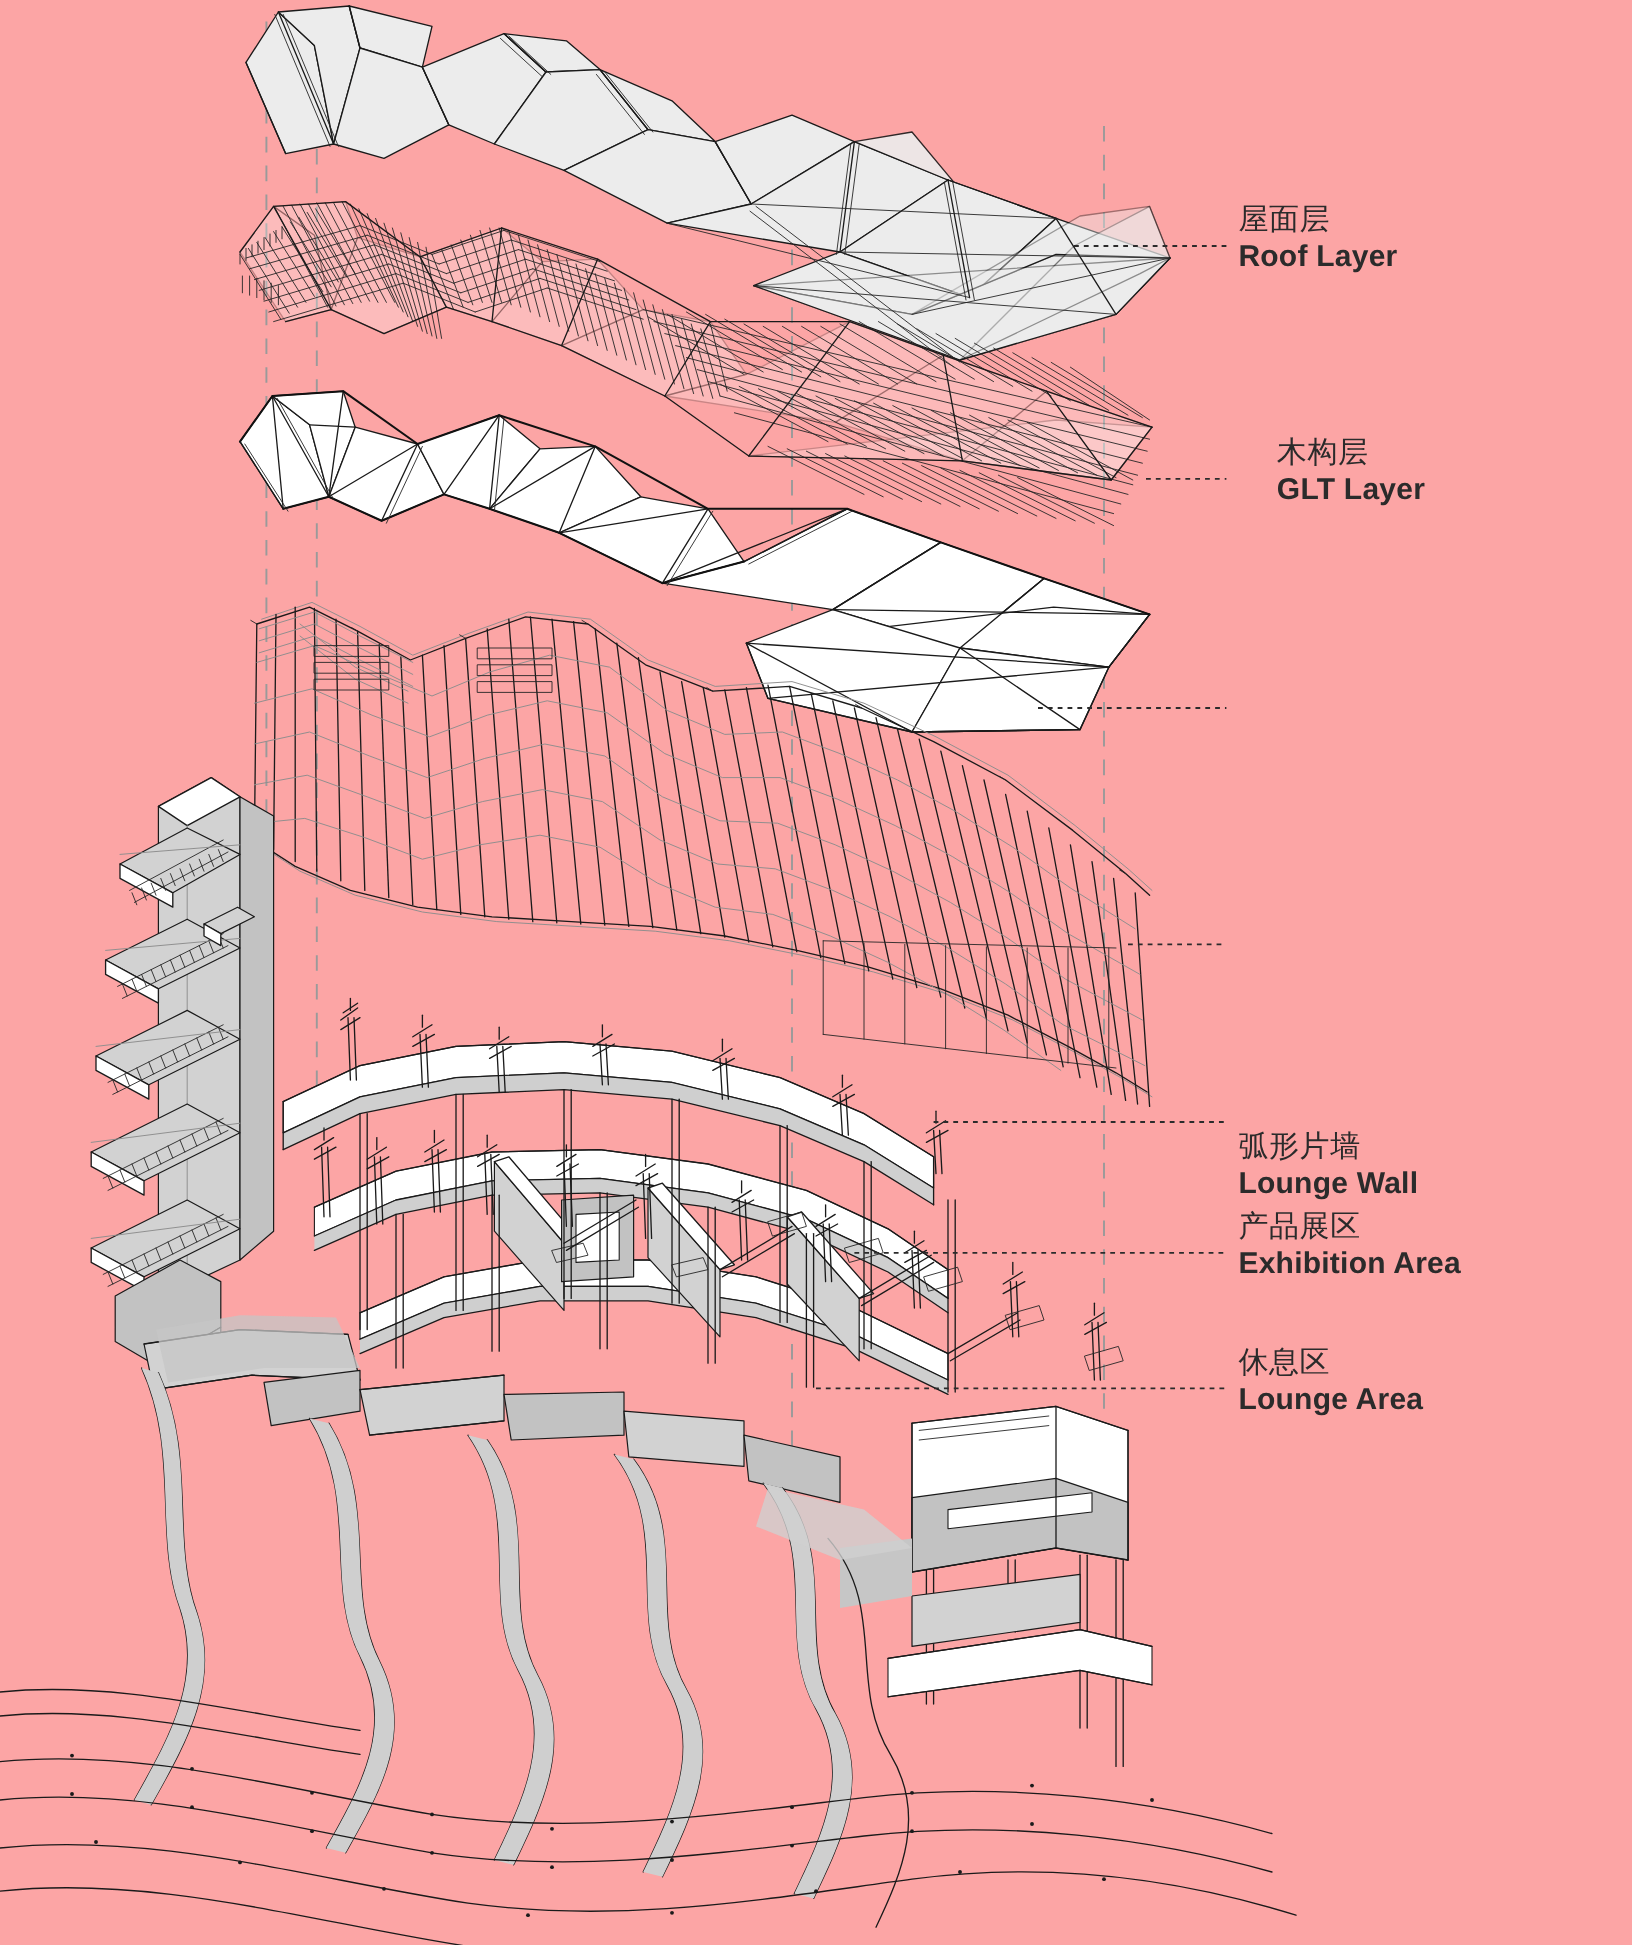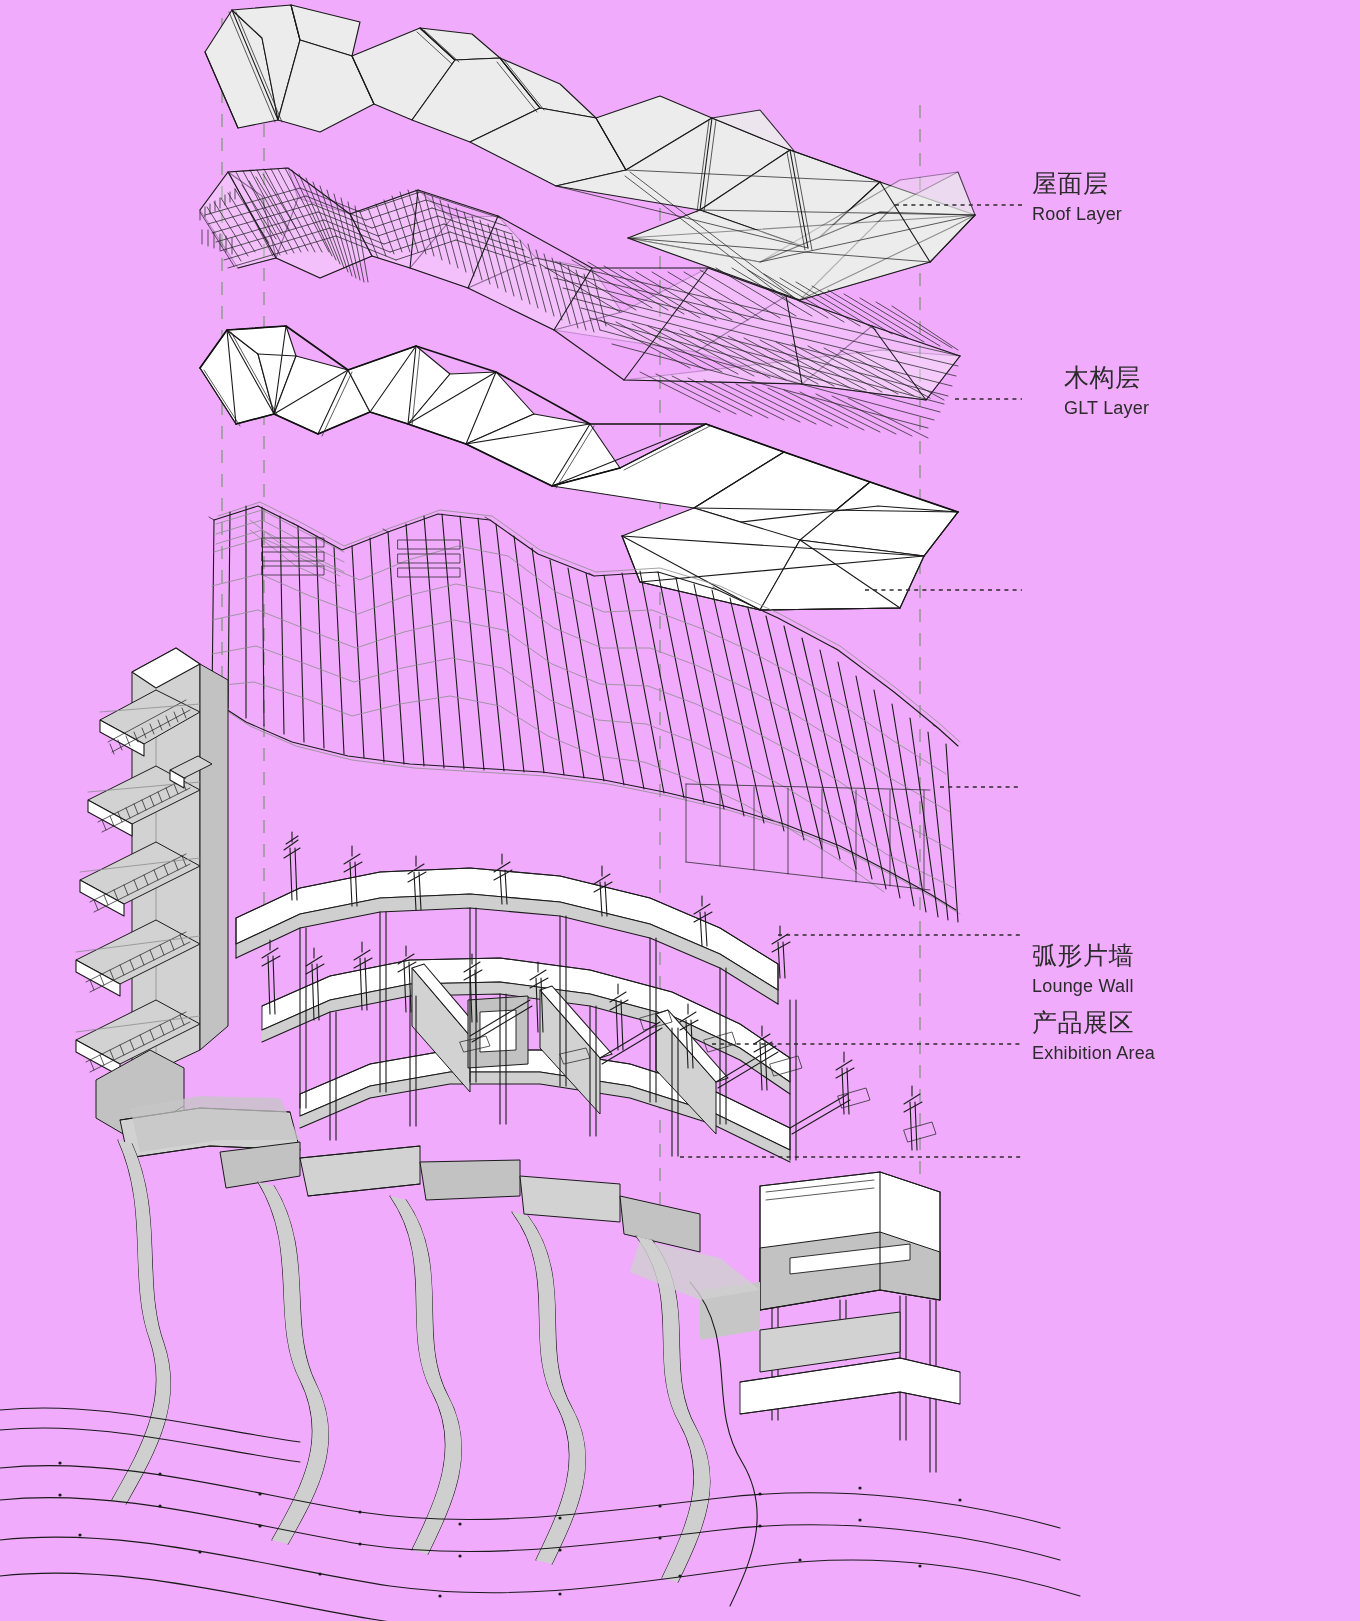"屋面层" #stage { background: #f0abfc -> #fca5a5 }
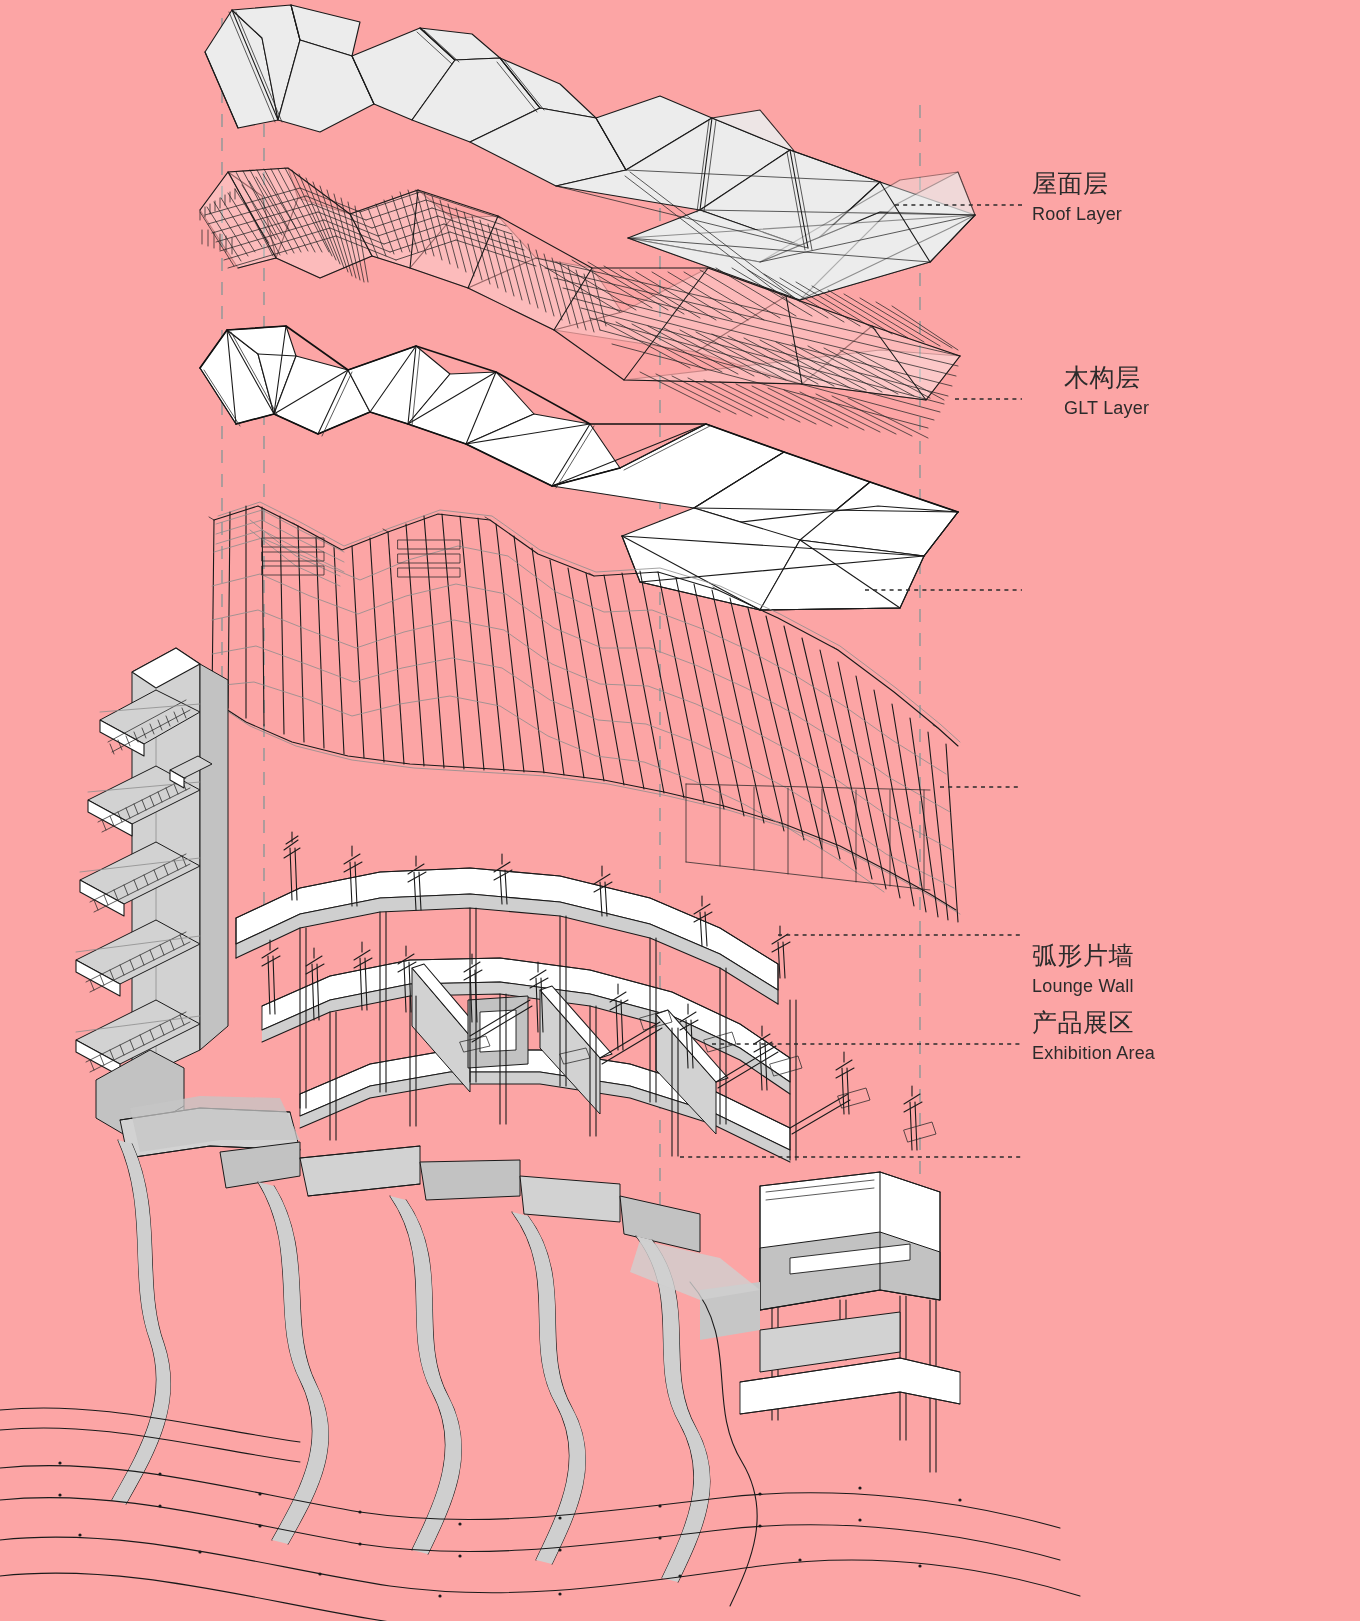"Roof Layer" .lbl .en { font-size: 18px -> 25px; font-weight: 400 -> 700 }
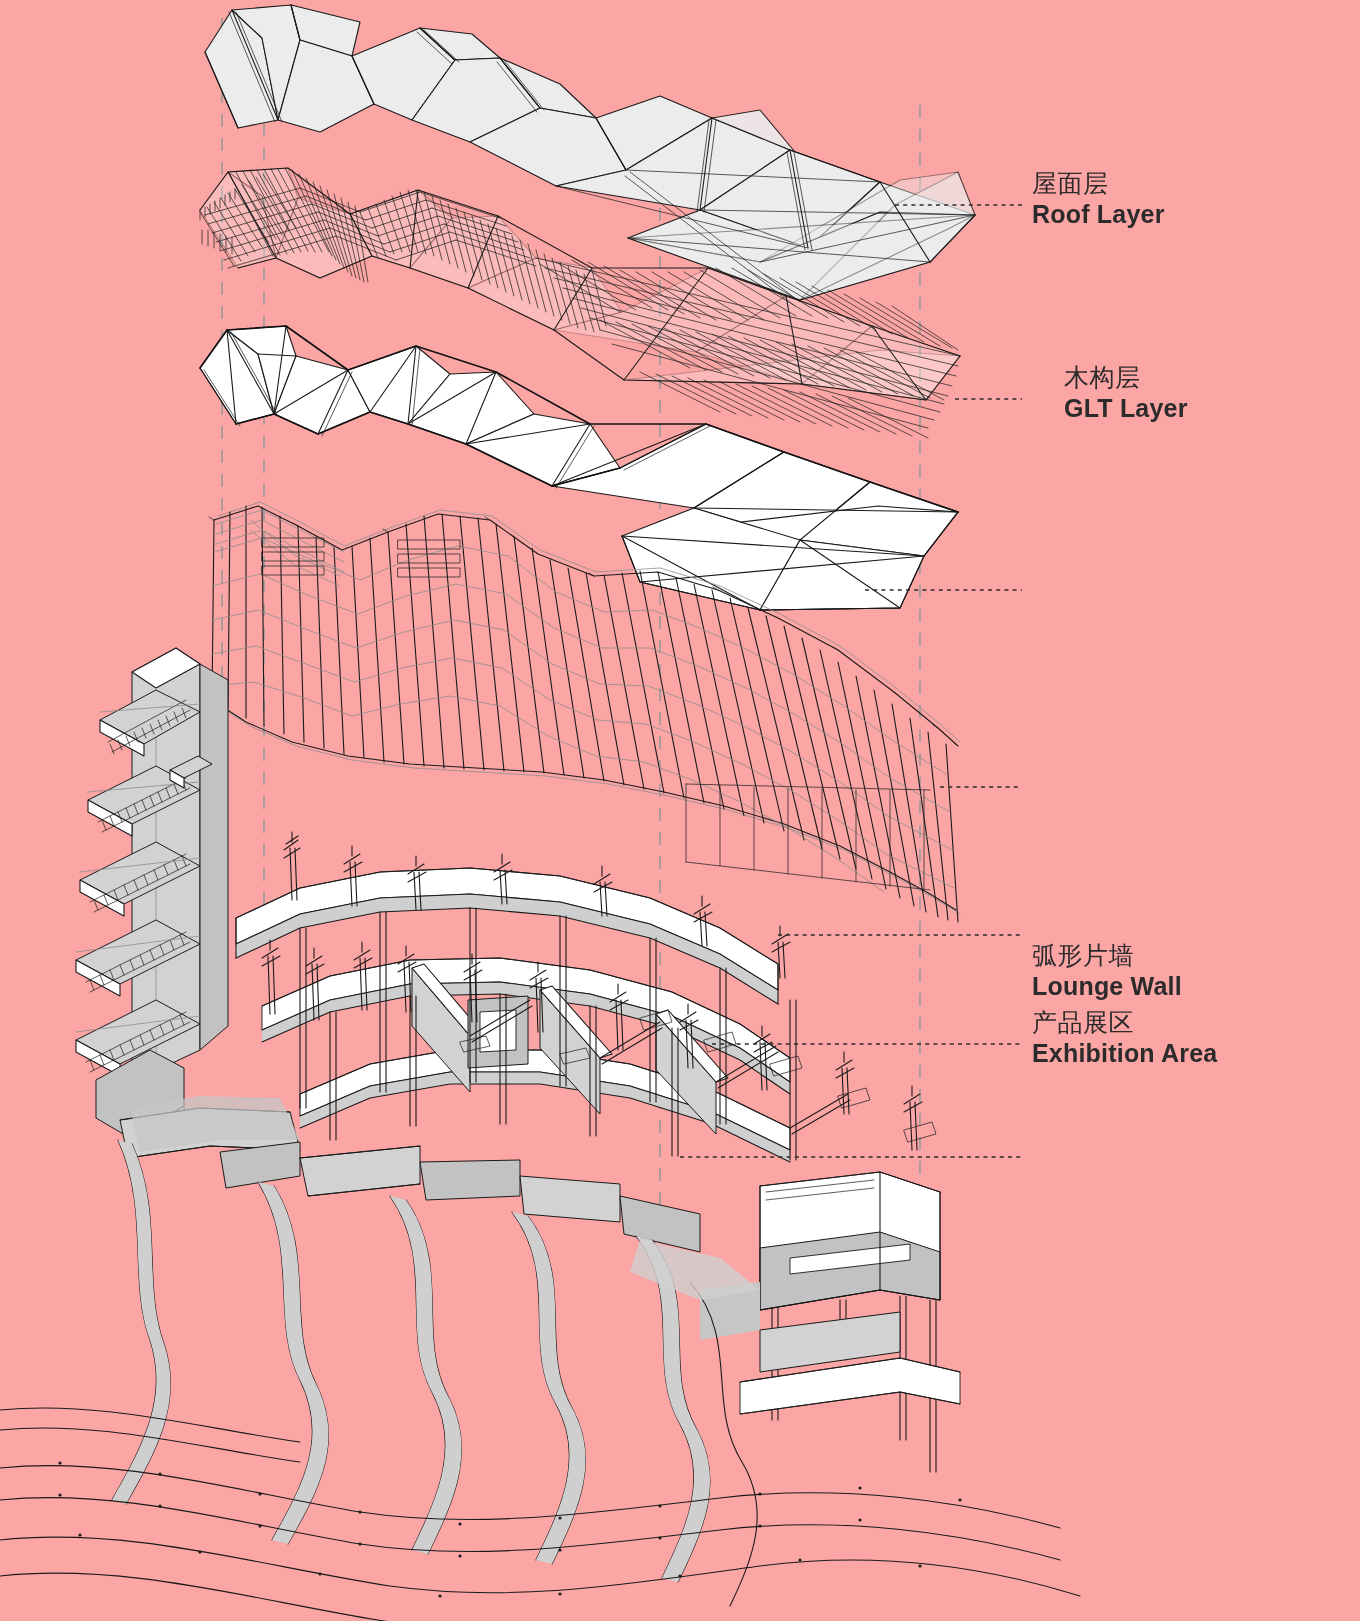"休息区" div.lbl { html: none -> <div> <span>休息区</span> <span>Lounge Area</span> </div> }
